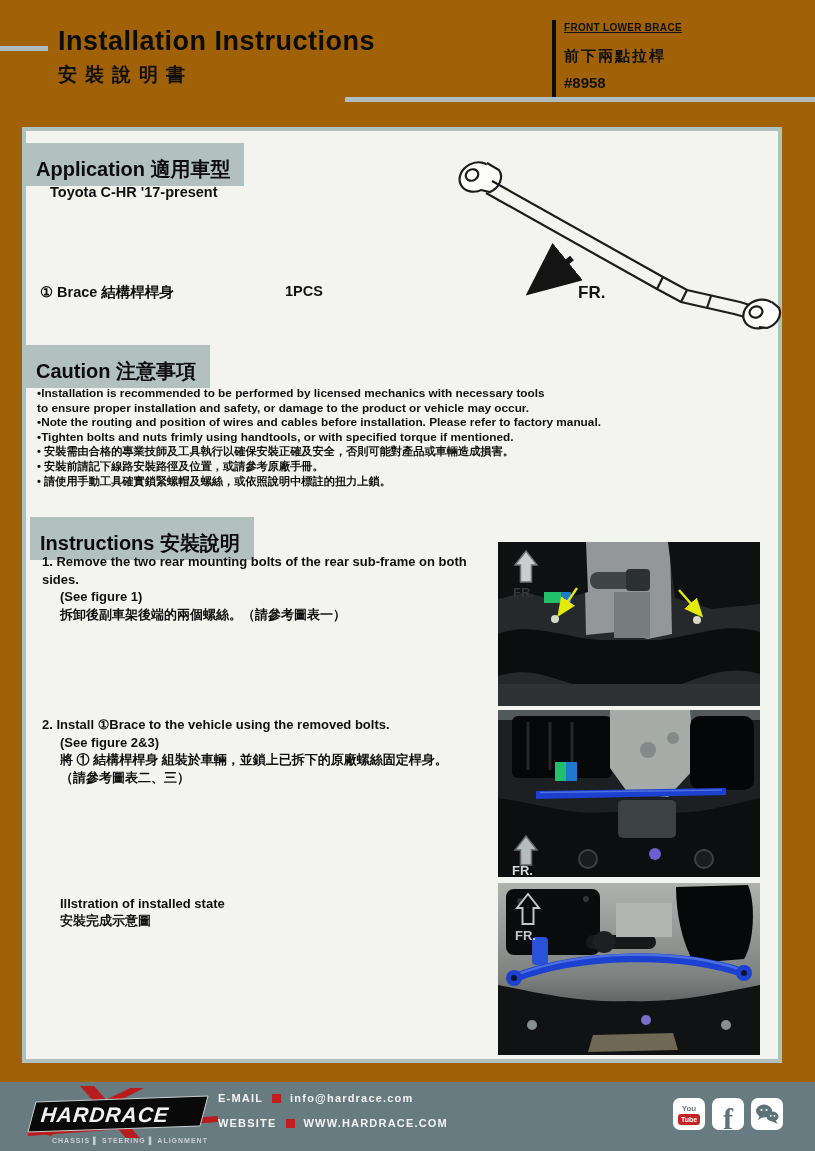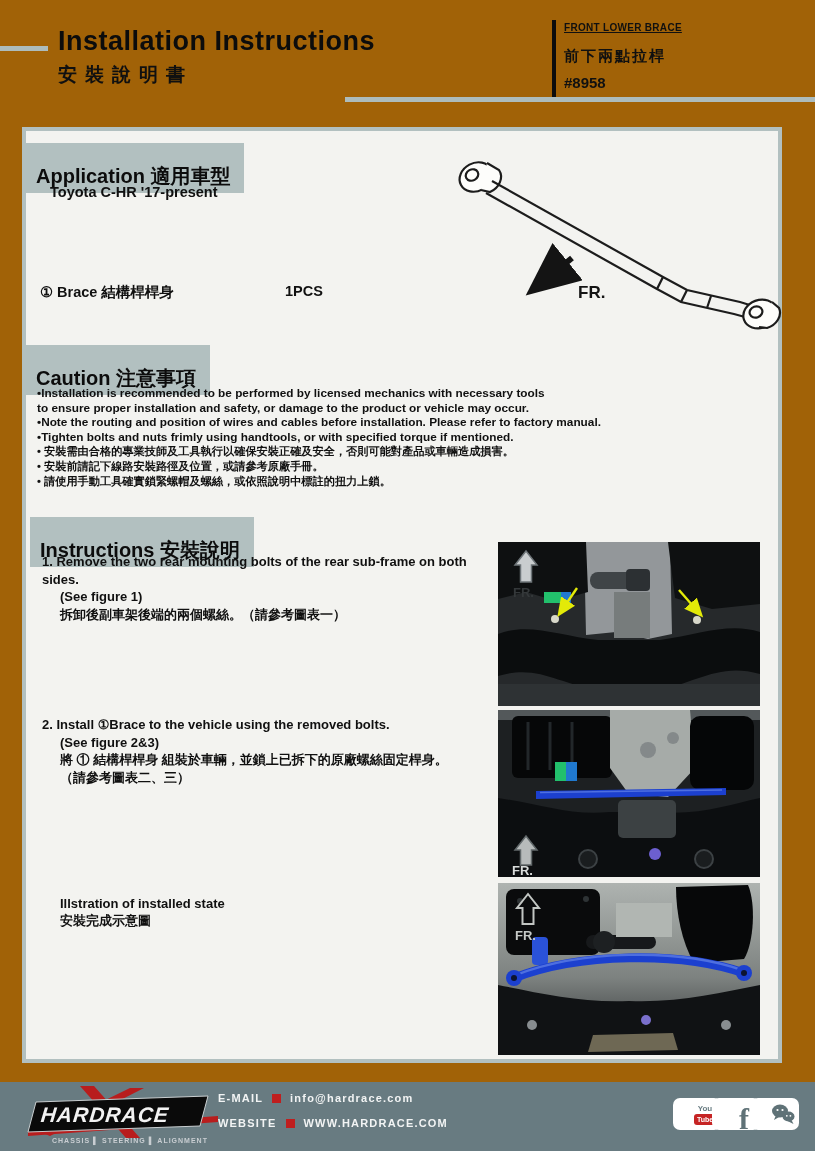"Application 適用車型" .sec-head { padding: 16px 14px 0 10px -> 9px 14px 0 10px }
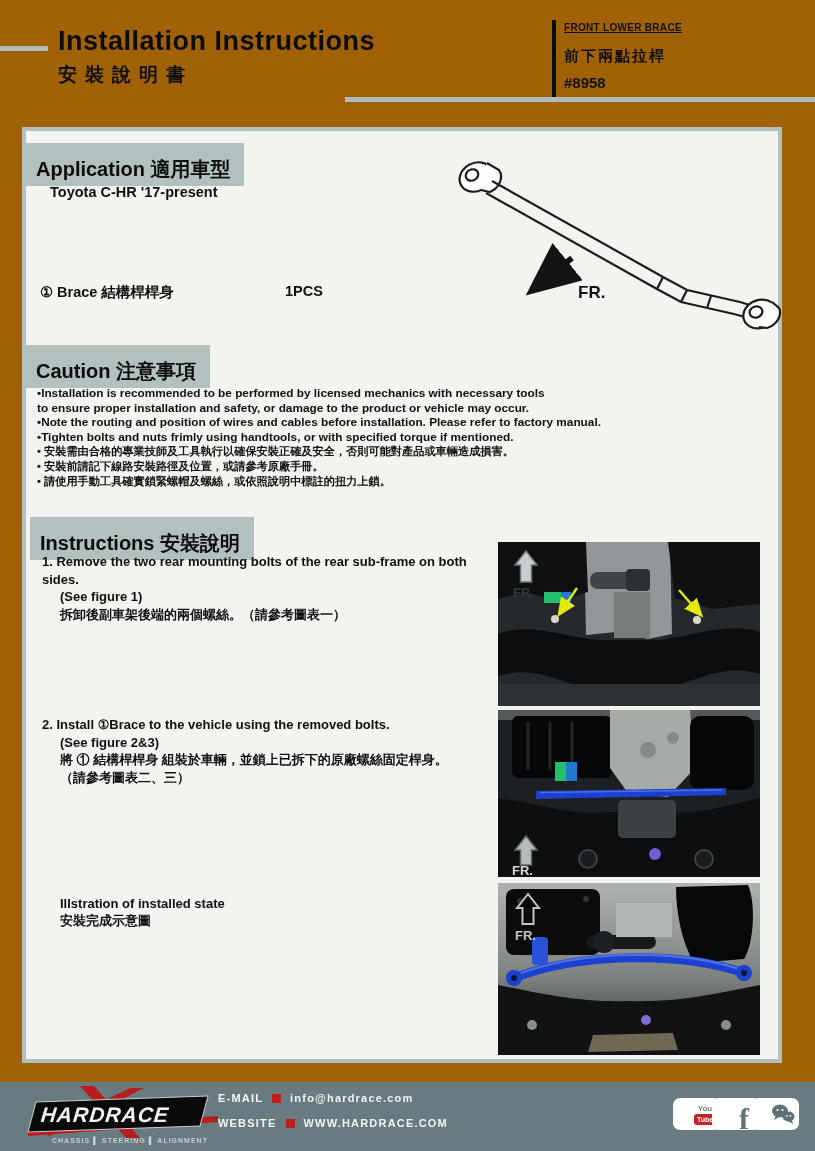"You" .social { padding-left: 16px -> none }
